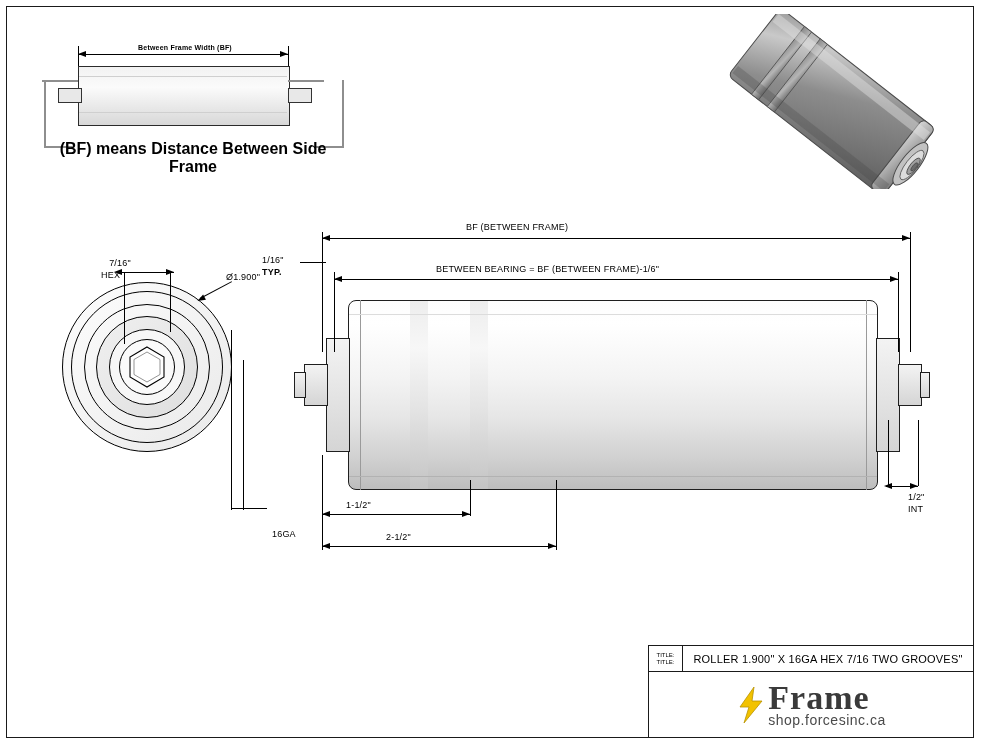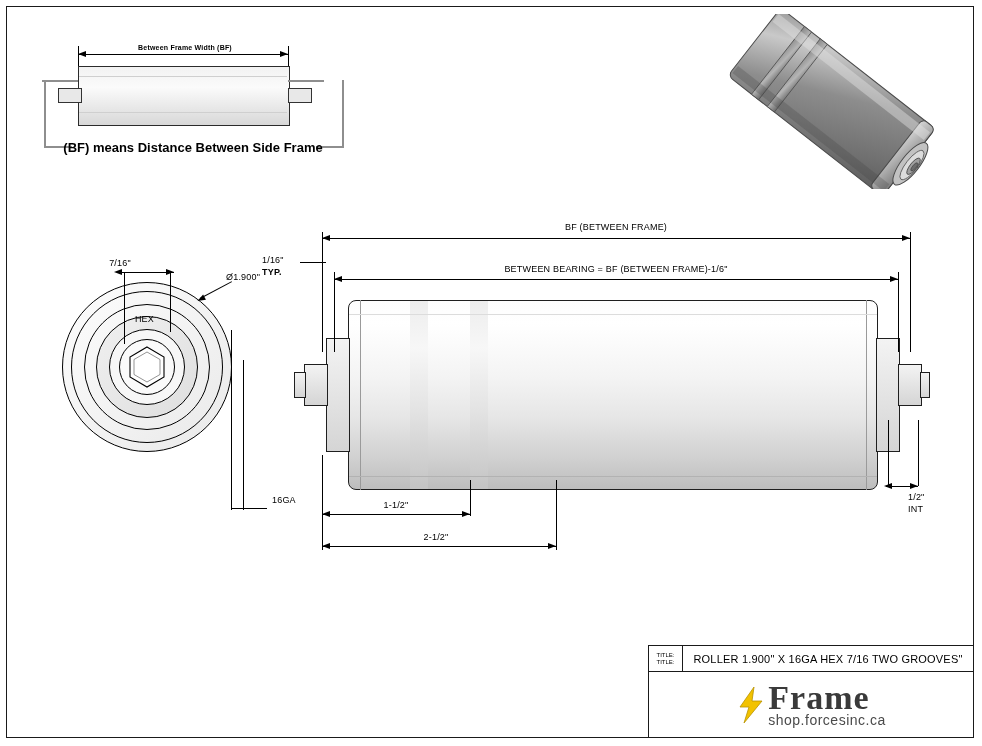"(BF) means Distance Between Side" #bf-ref .caption { font-size: 13px -> 16px }
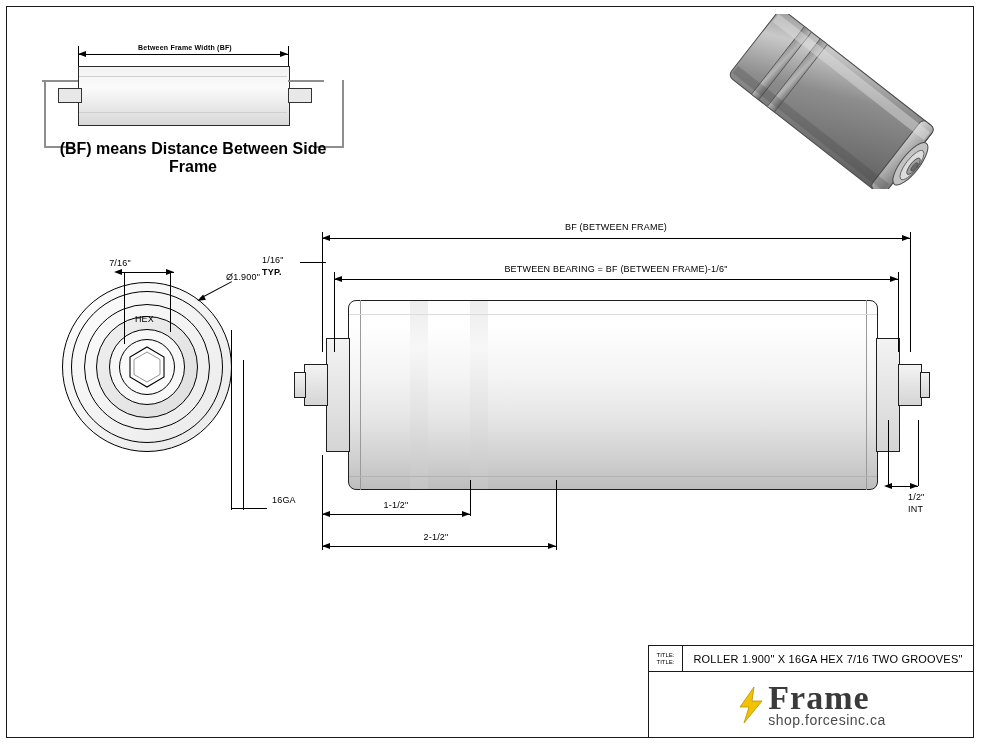"BF (BETWEEN FRAME)" .center { text-align: center -> left }
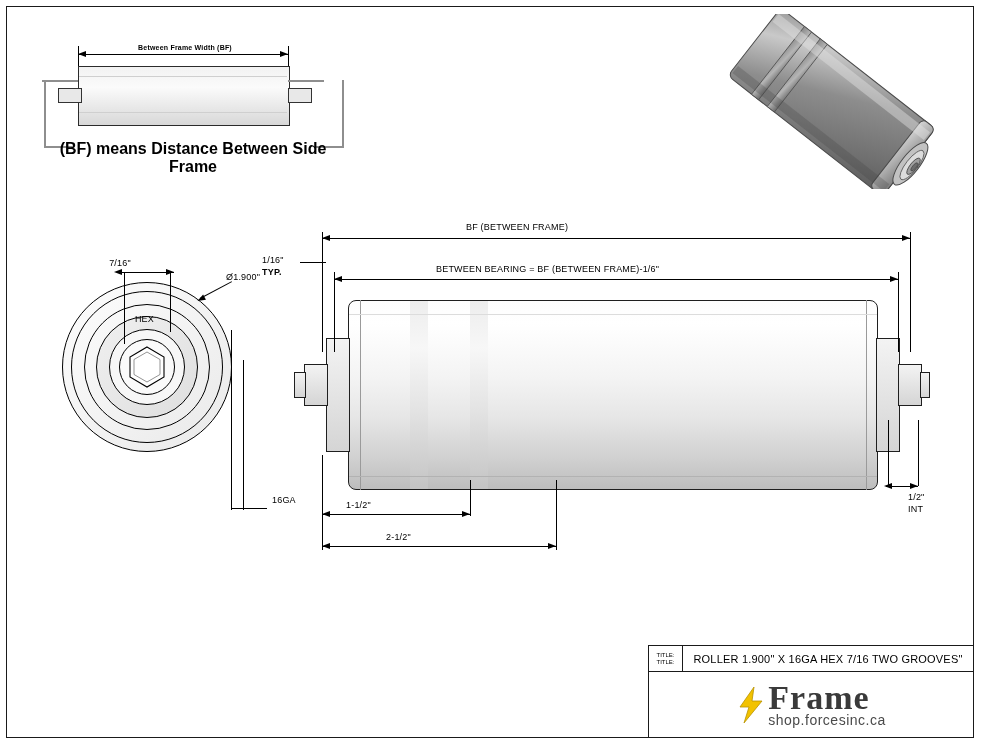"HEX" div.txt { left: 94px -> 101px; margin-top: 44px -> none; text-align: right -> left }
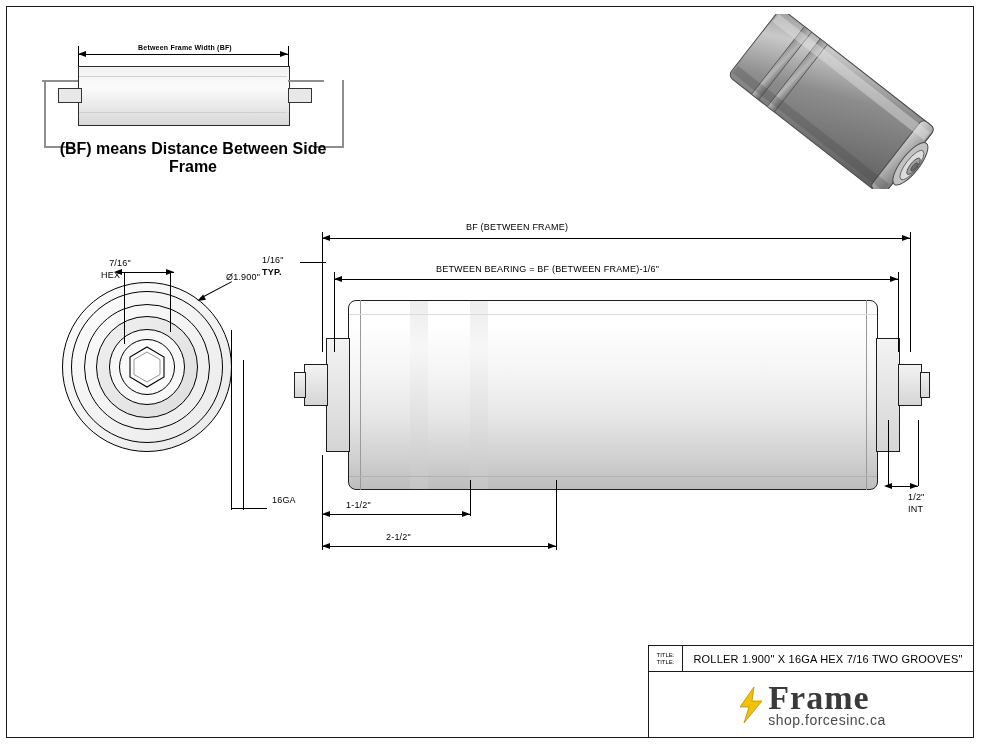"16GA" div.txt { top: 495px -> 529px }
